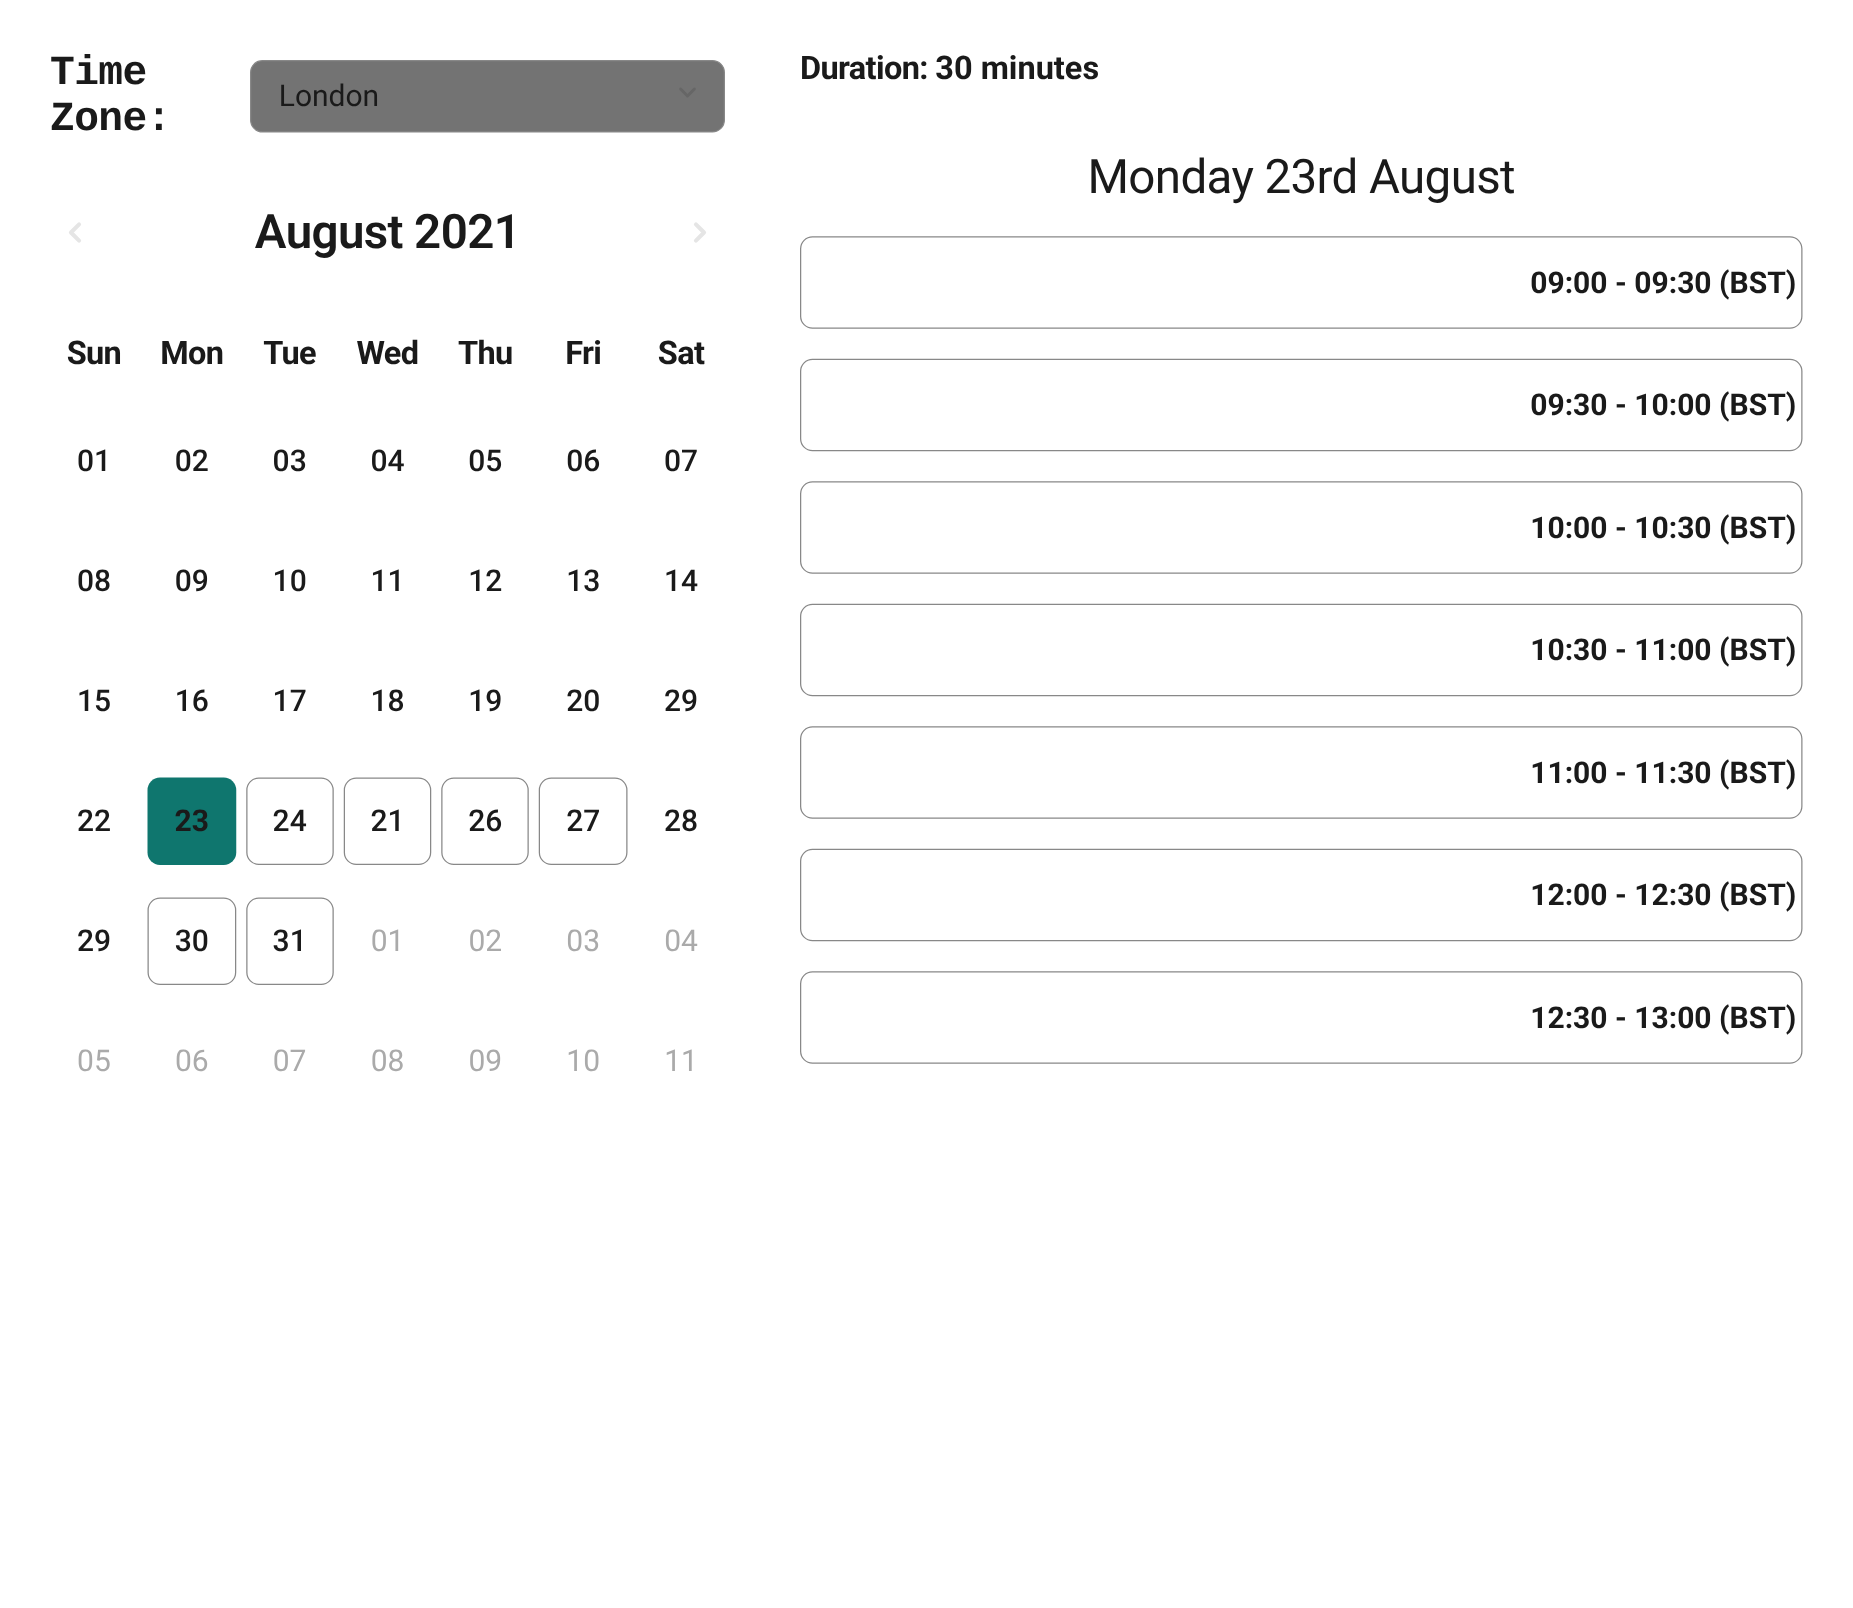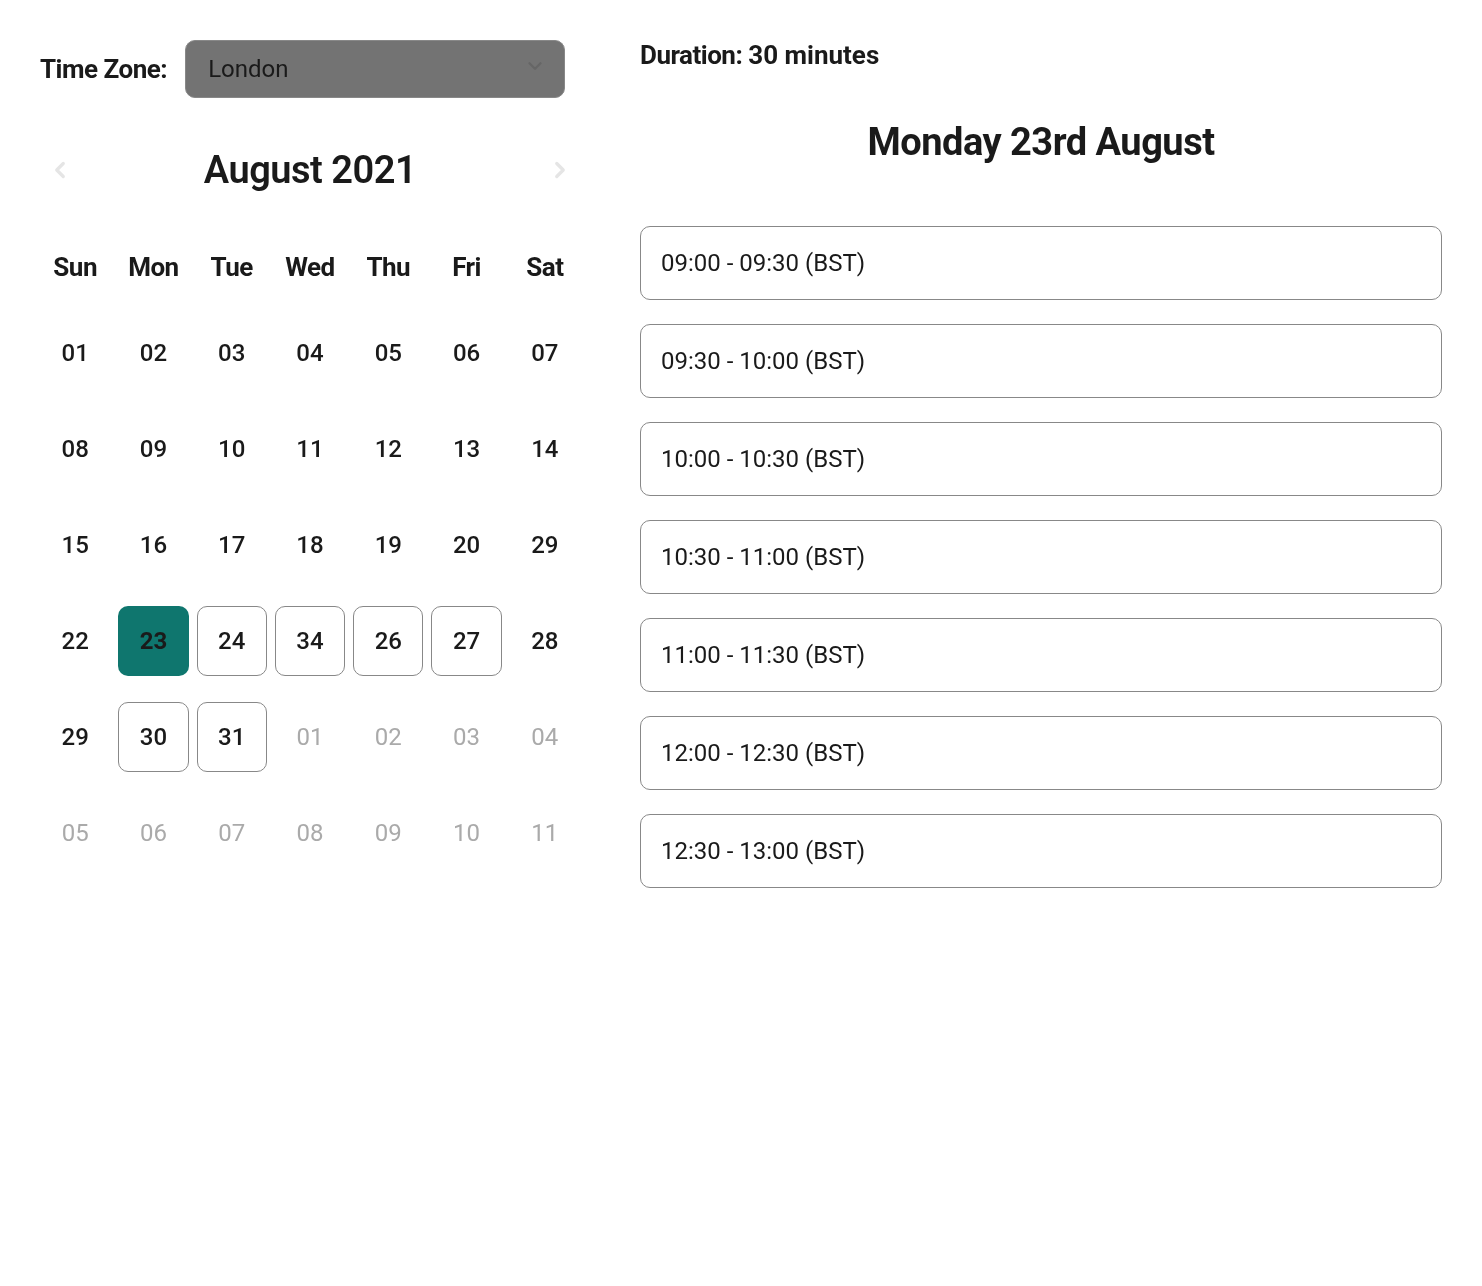"Time Zone:" .tz-label { font-family: none -> Liberation Mono, monospace; font-size: 26px -> 33px }
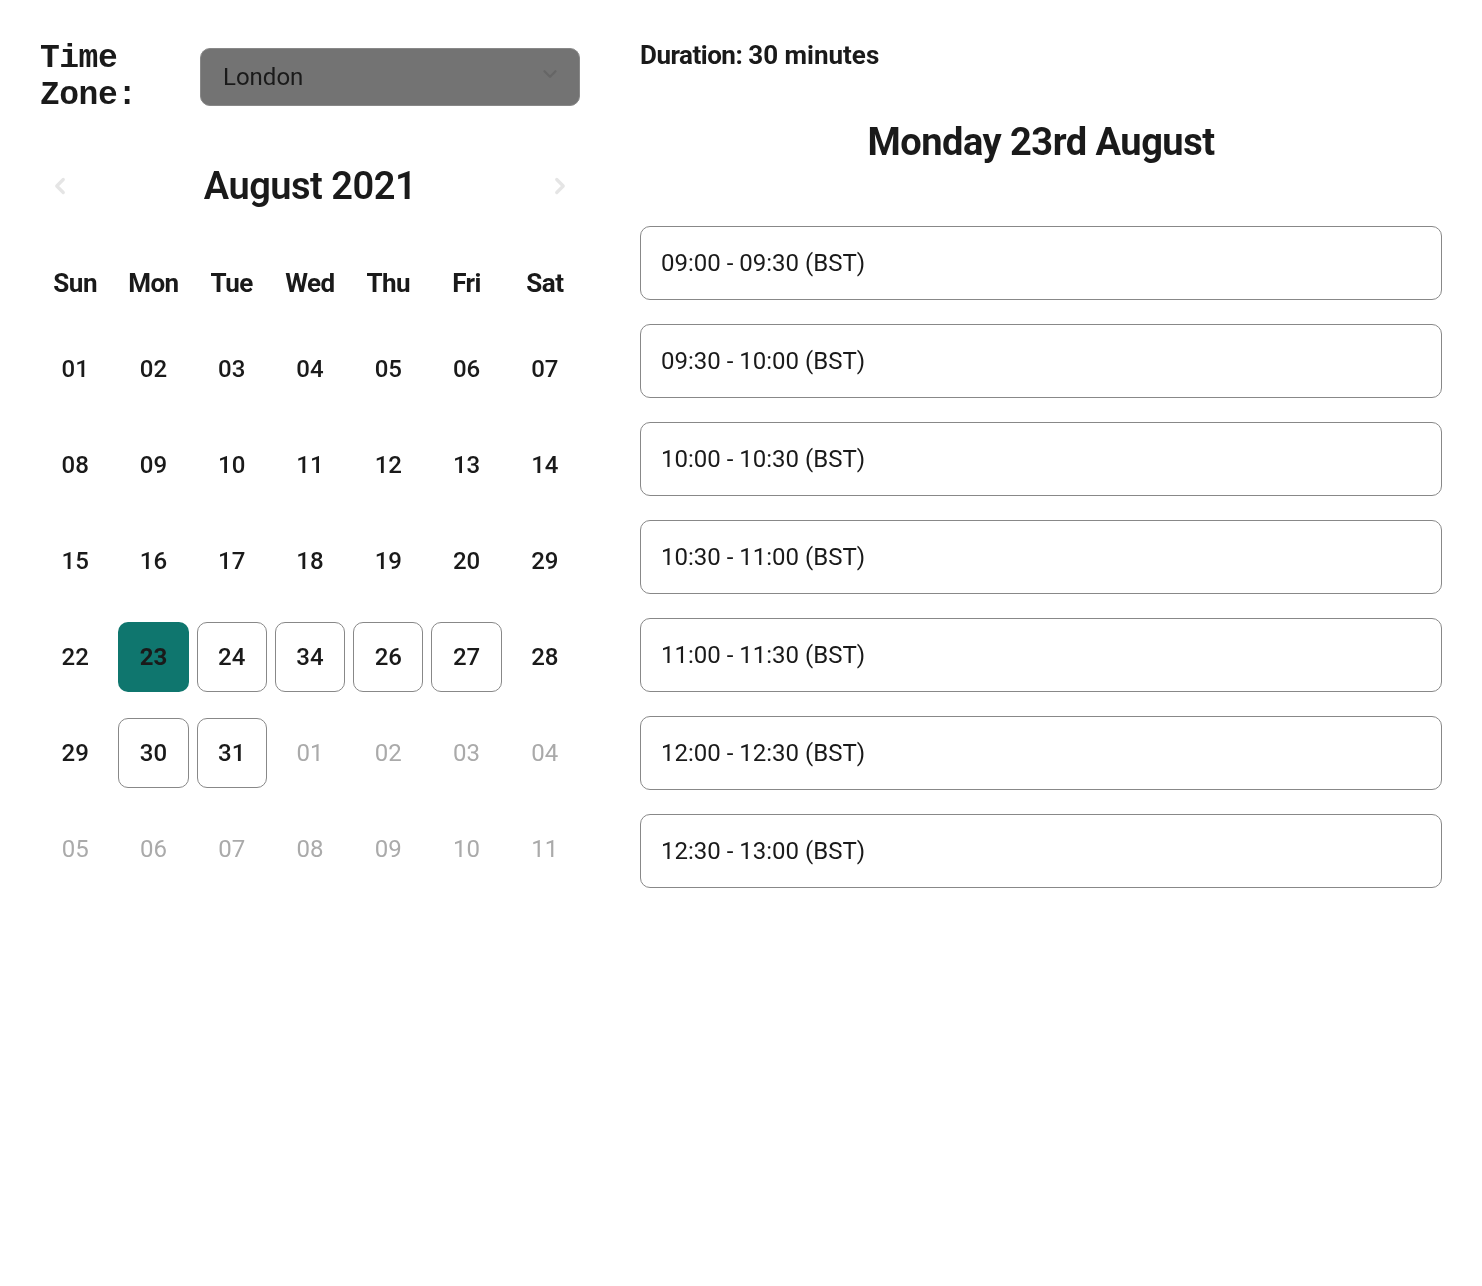"Monday 23rd August" .day-header-title { font-weight: 700 -> 400; margin-bottom: 62px -> 25px }
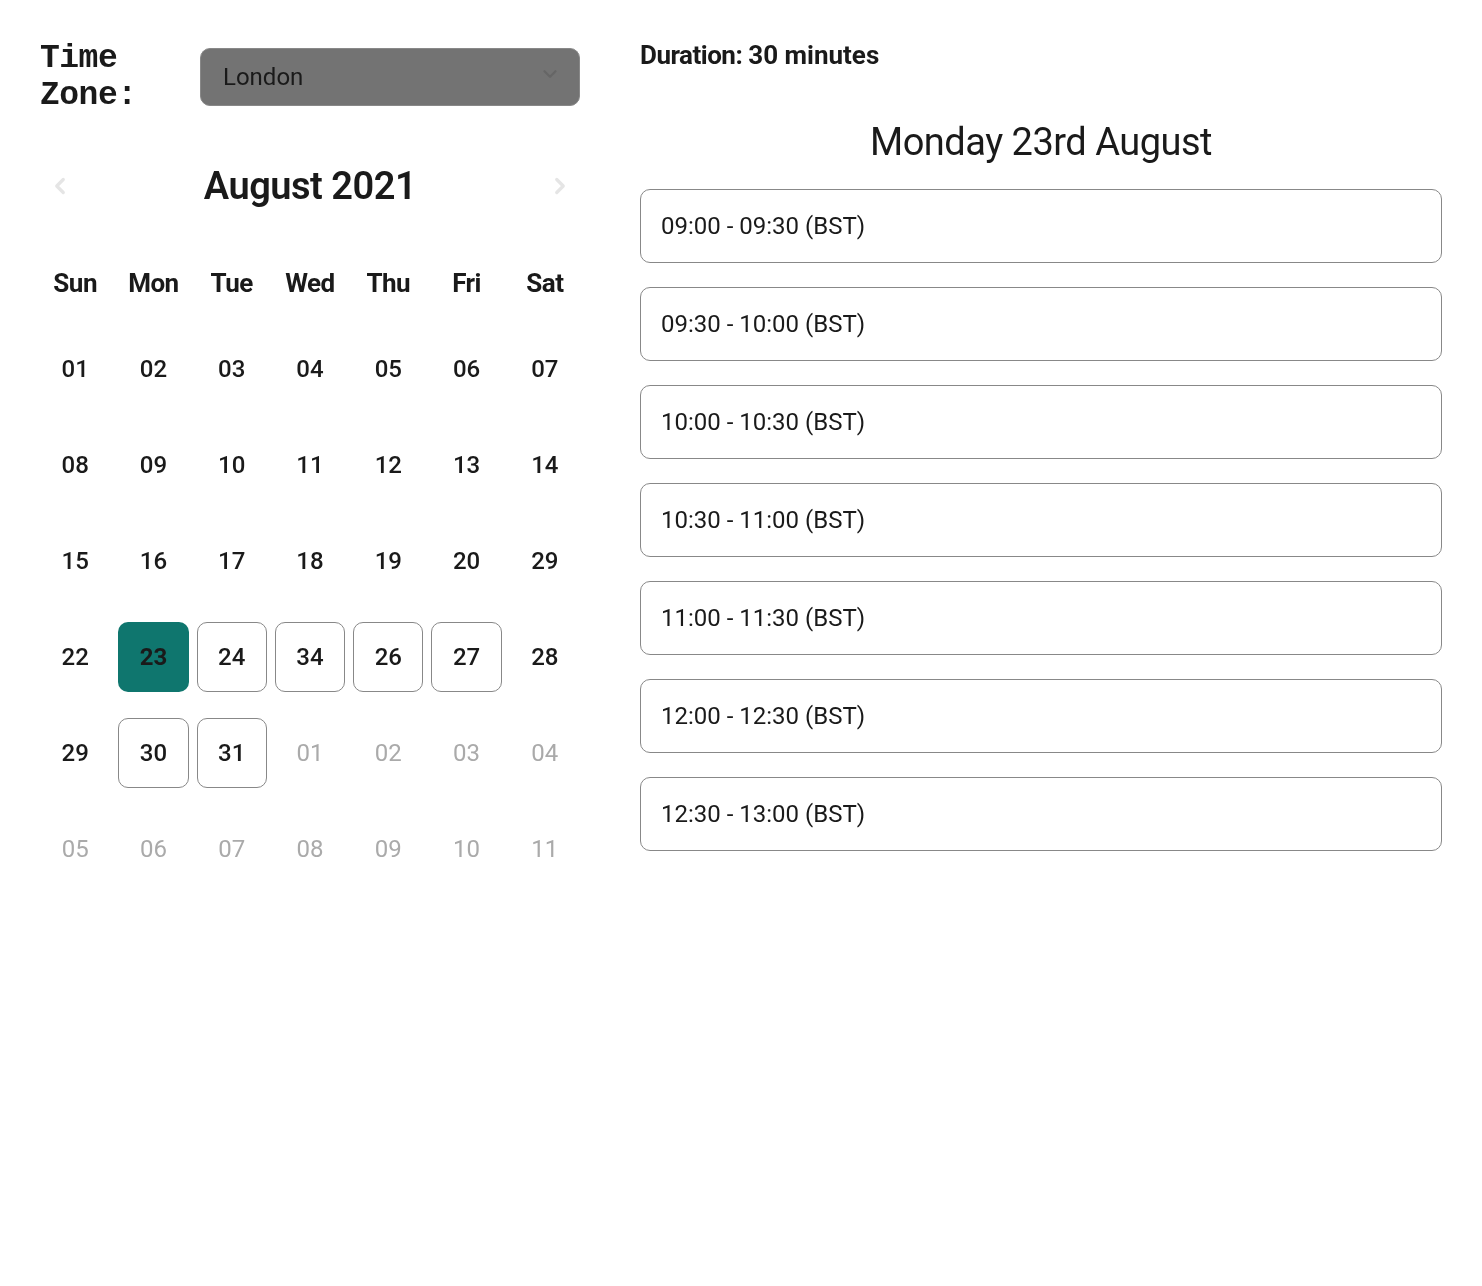"09:00 - 09:30 (BST)" .slot-button { font-weight: none -> bold; padding: 22px 20px -> 22px 4px; text-align: left -> right }
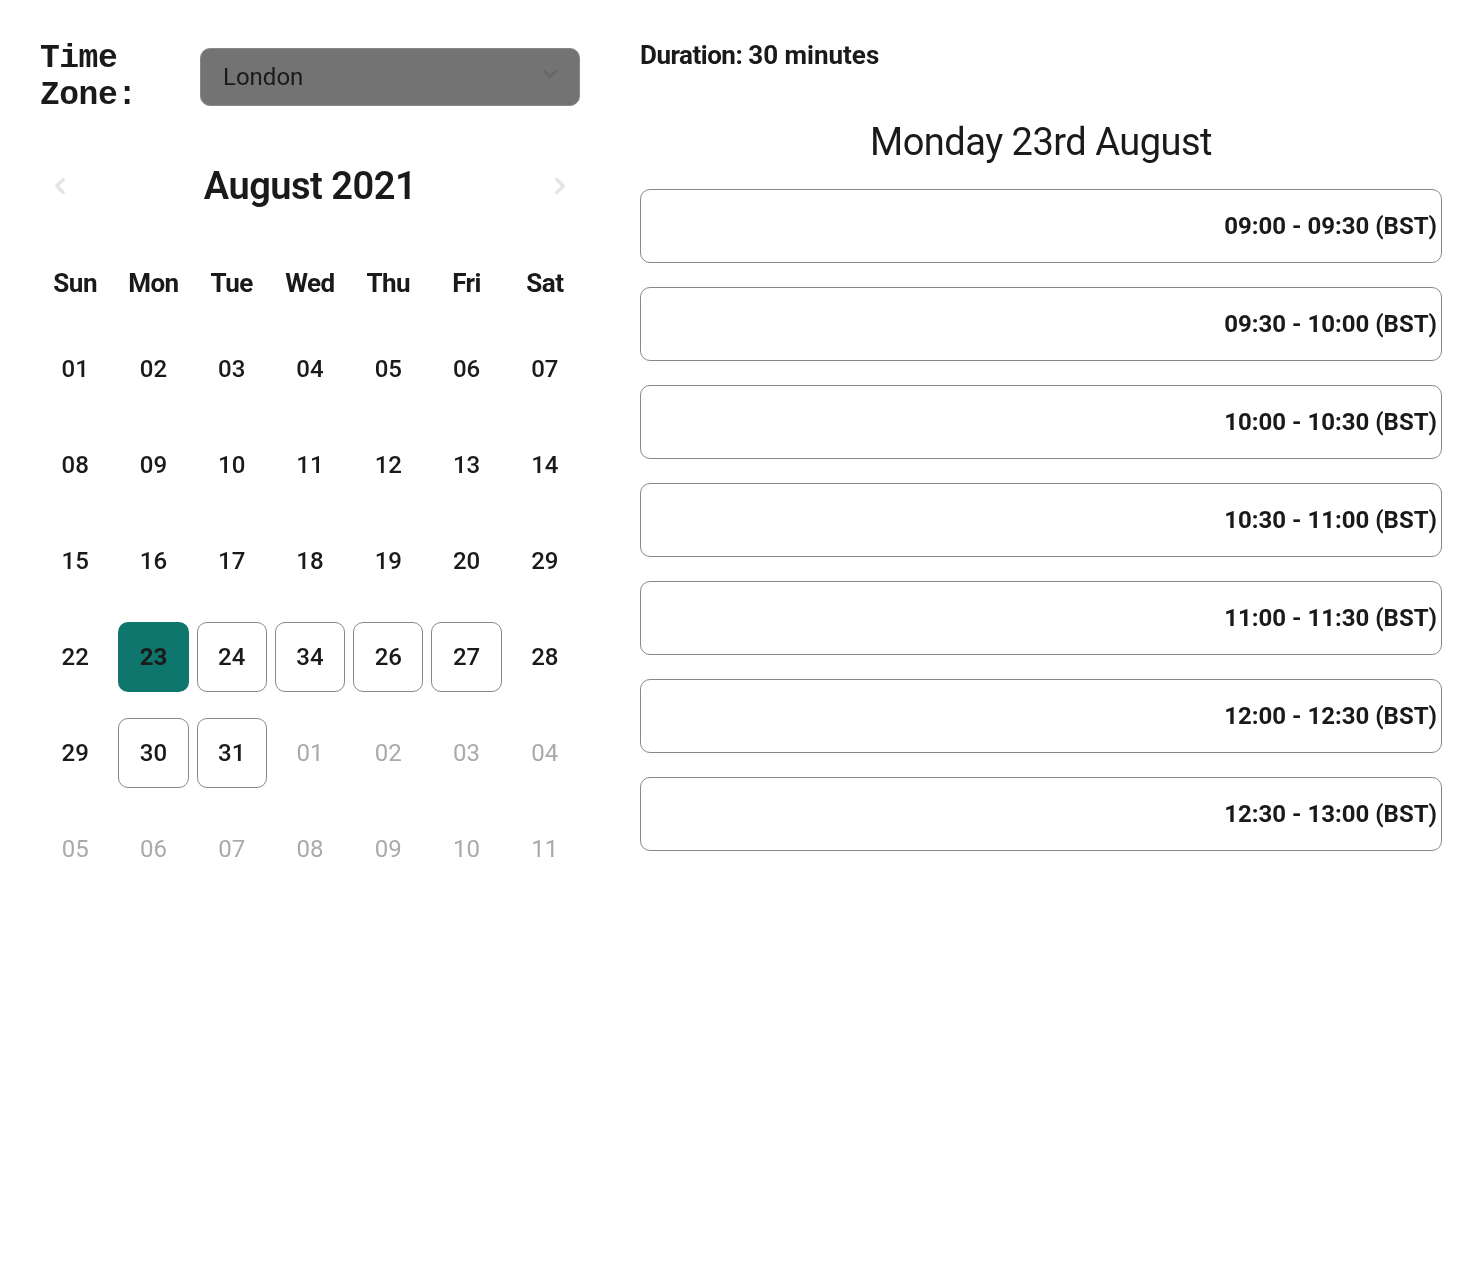"34" div.day-cell { text: 34 -> 21 }
